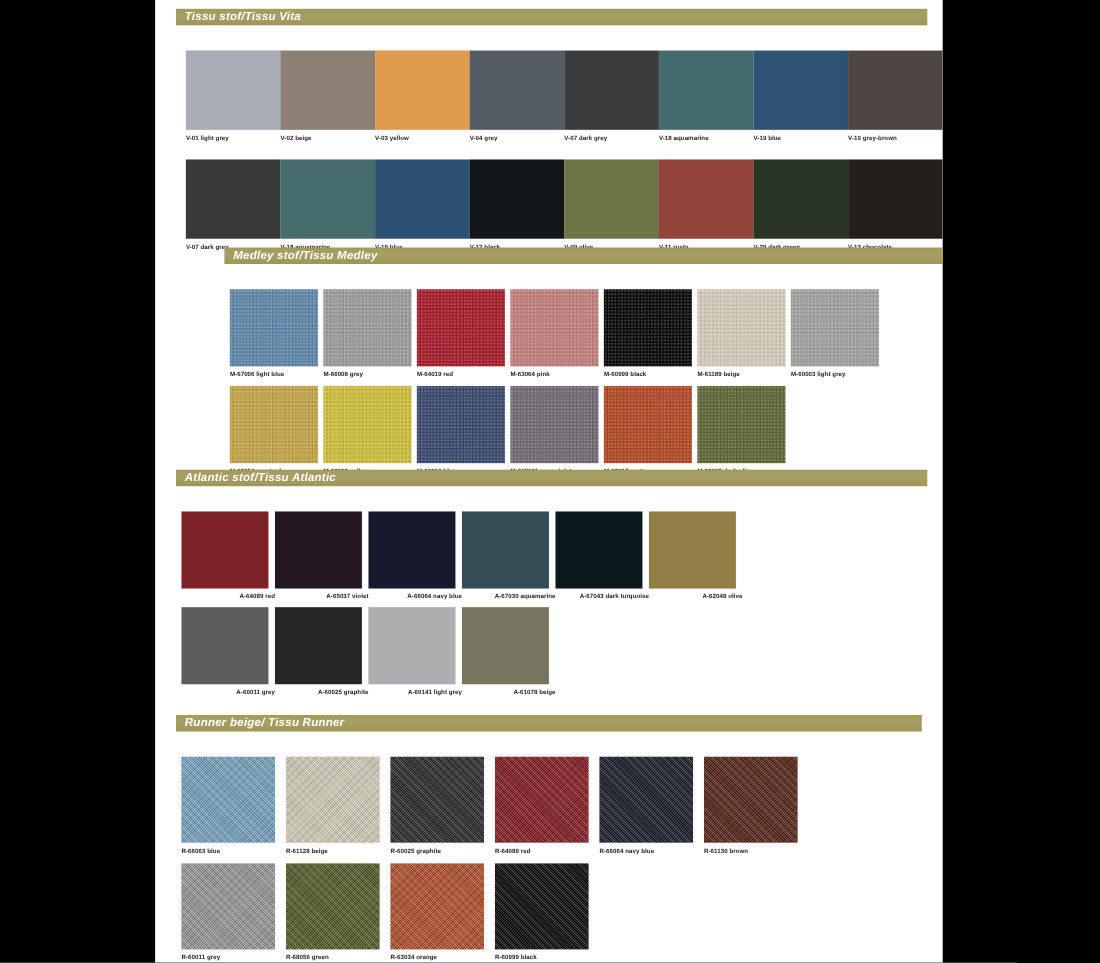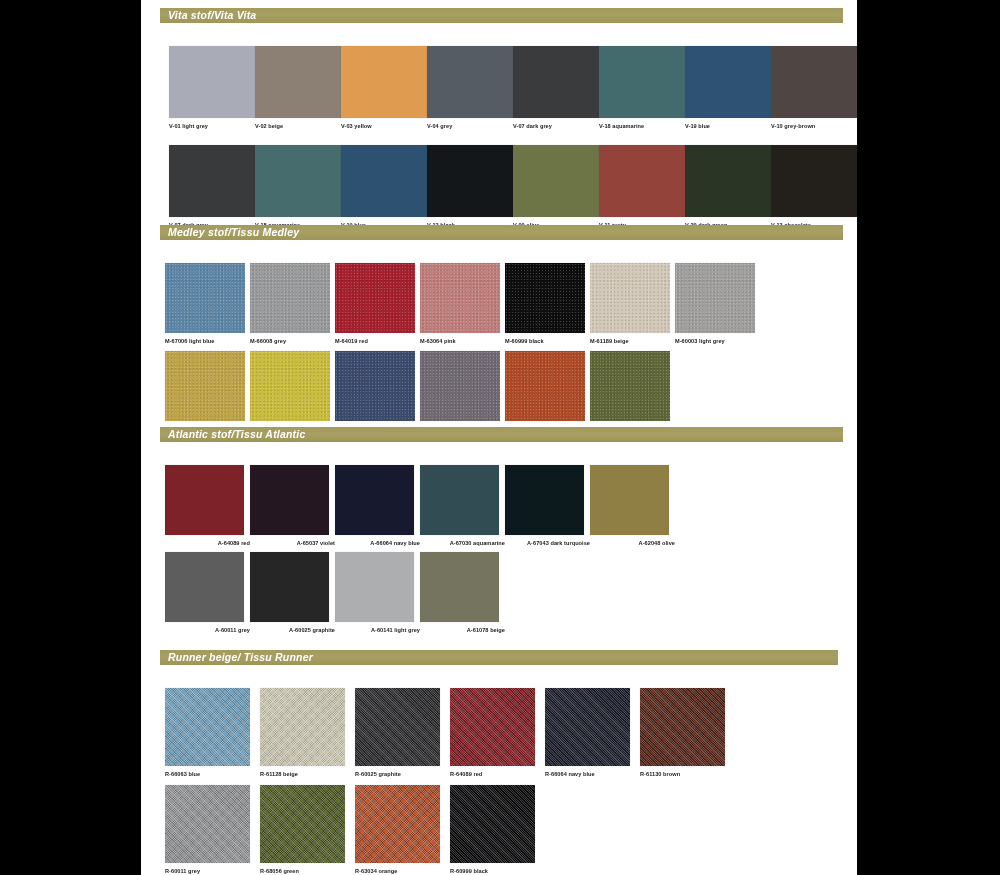"Vita stof/Vita Vita" span.section-bar-title { text: Vita stof/Vita -> Tissu stof/Tissu }
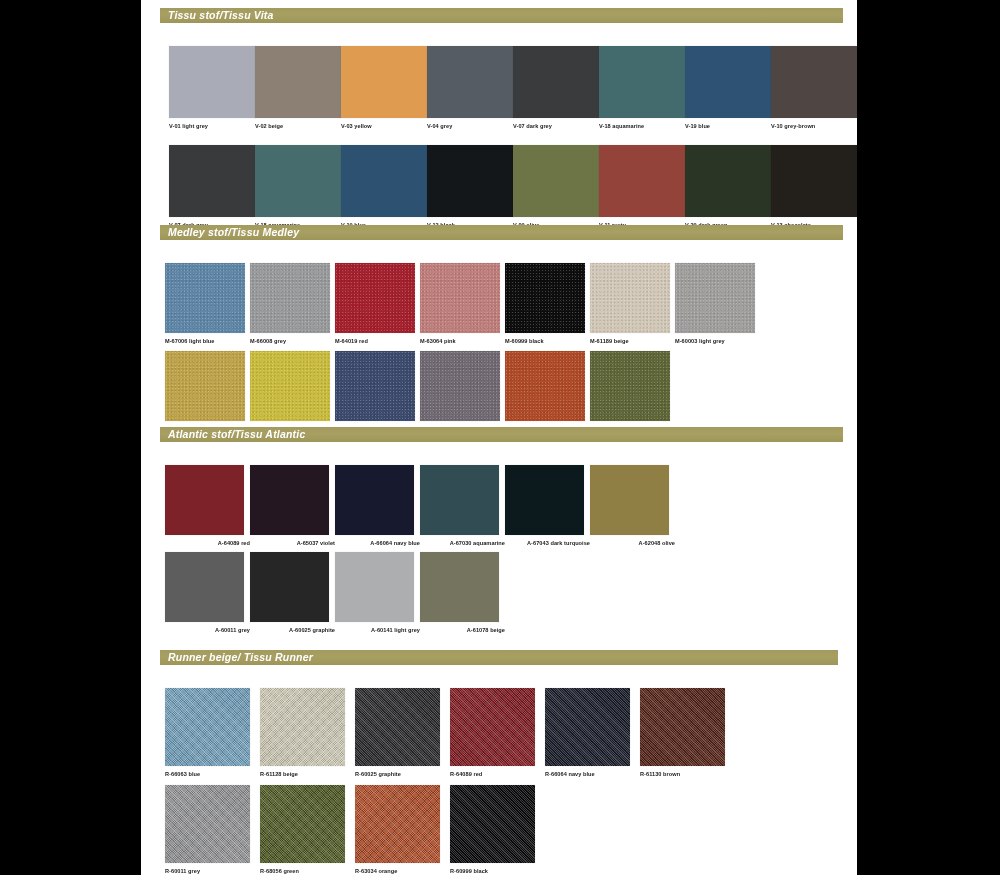"Medley stof/Tissu Medley" div.section { margin-left: none -> 44px }
